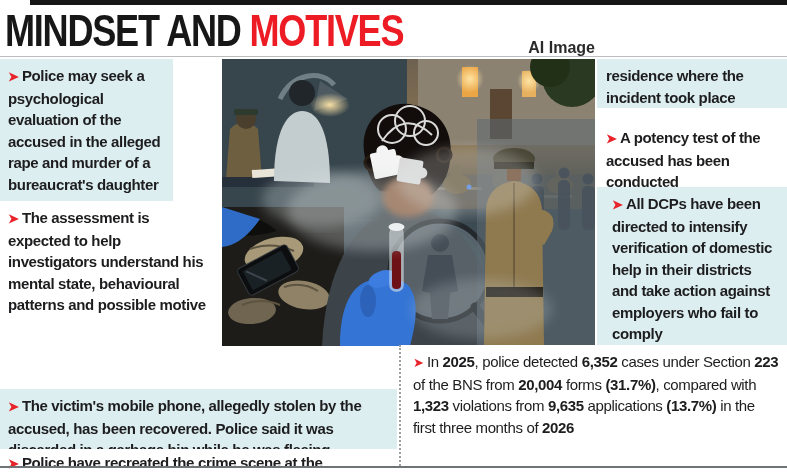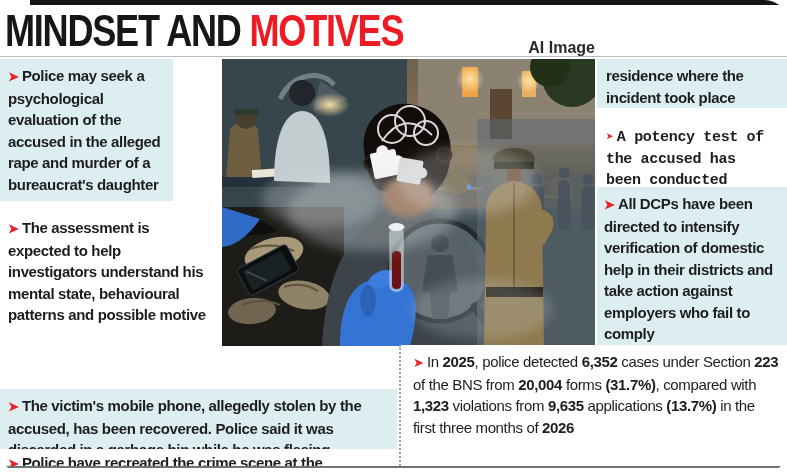"MINDSET AND MOTIVES" .page { border-radius: 22px -> none }
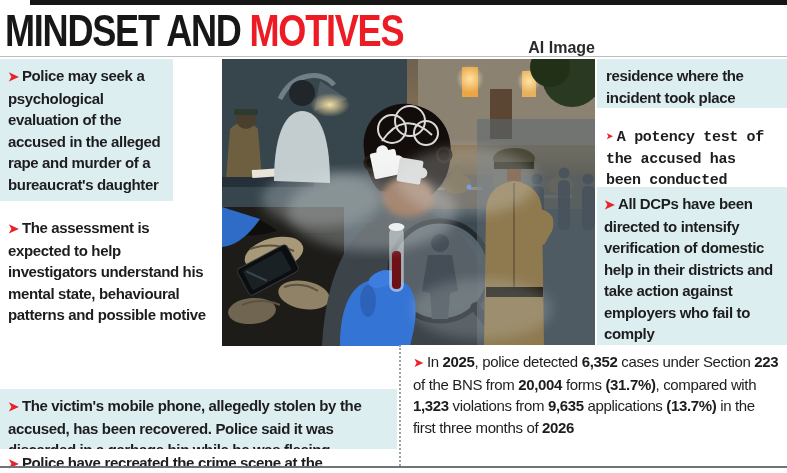"➤ A potency test of" #rc2 { font-family: Liberation Mono, monospace -> none }
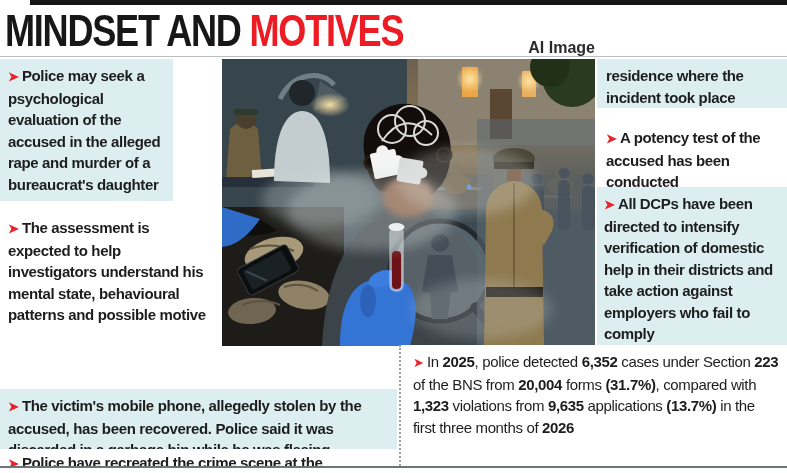"➤ All DCPs have been" #rc3 { padding-left: 7px -> 15px }
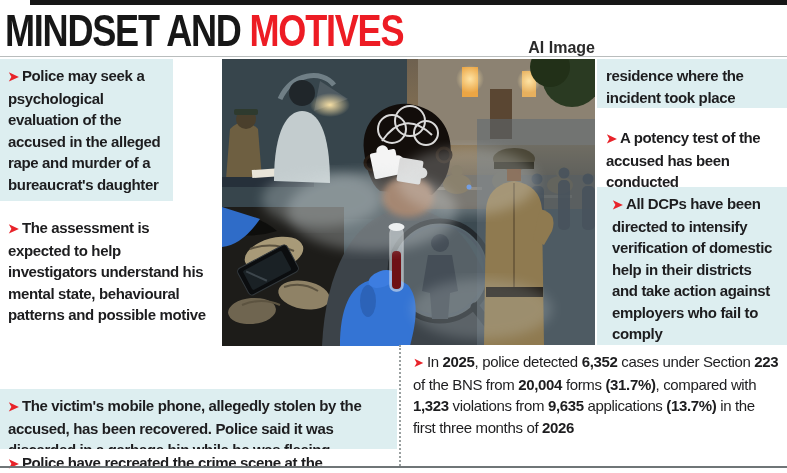"➤ The assessment is expected" #lc2 { margin-top: 10px -> none }
